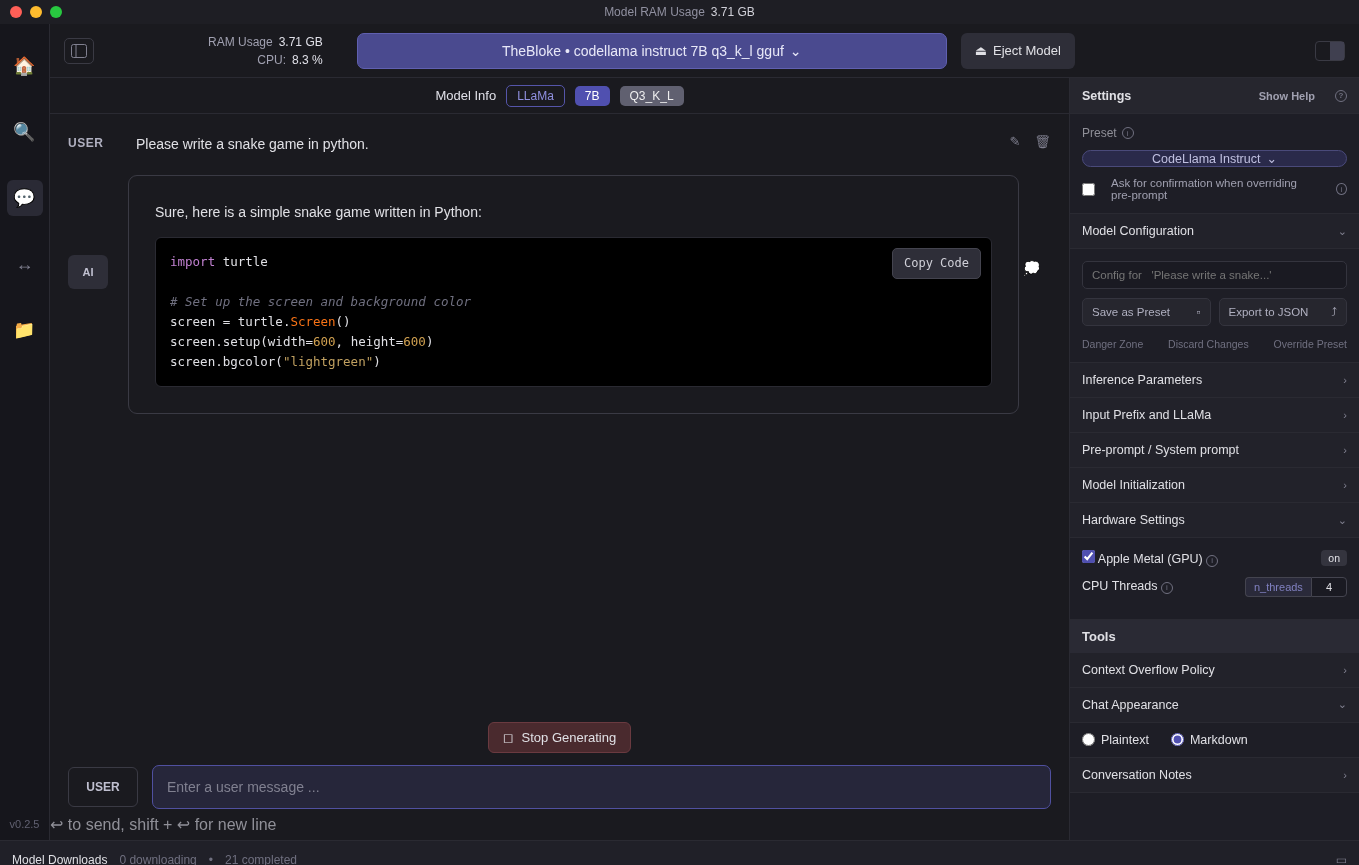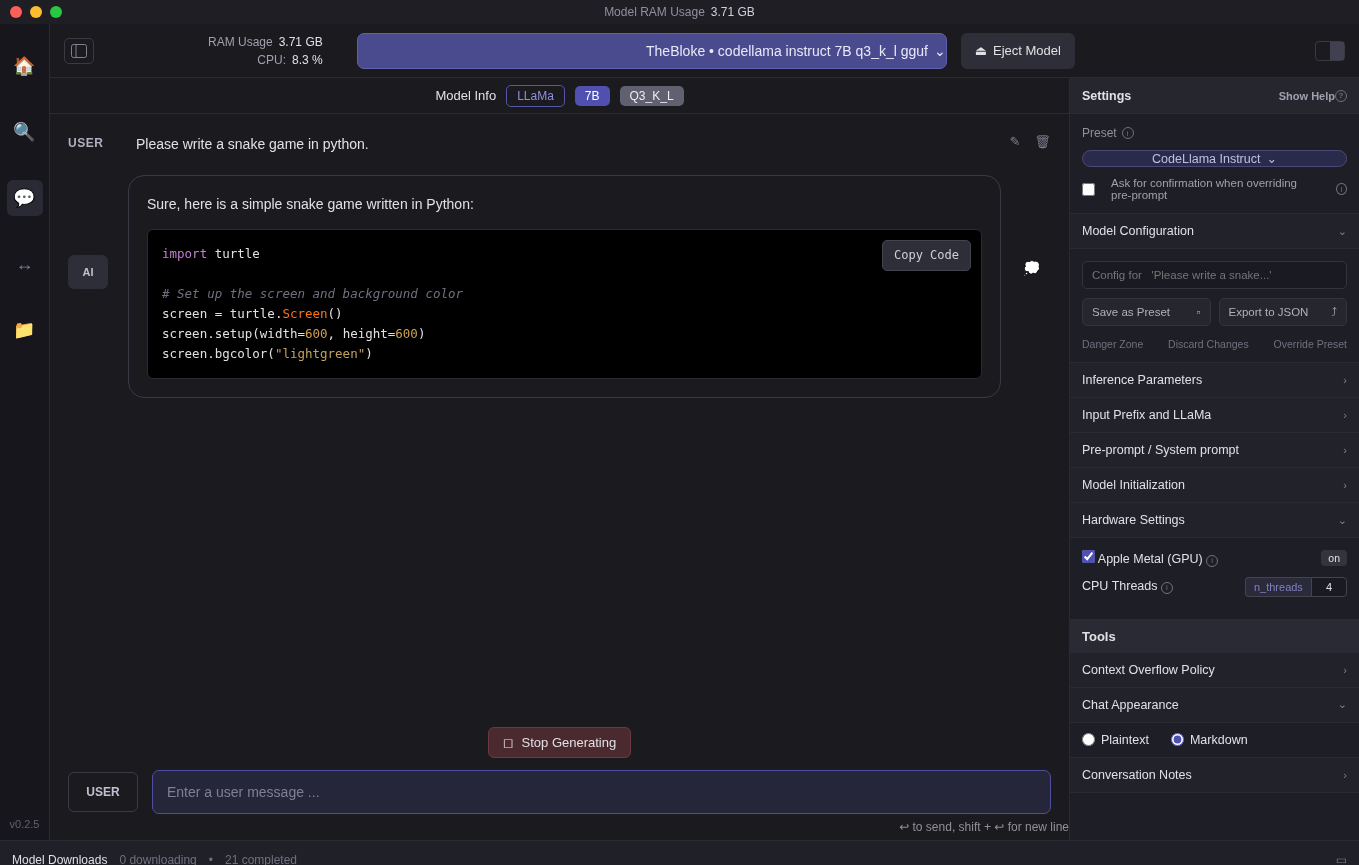"TheBloke • codellama instruct 7B" .model-pill { justify-content: flex-end -> center }
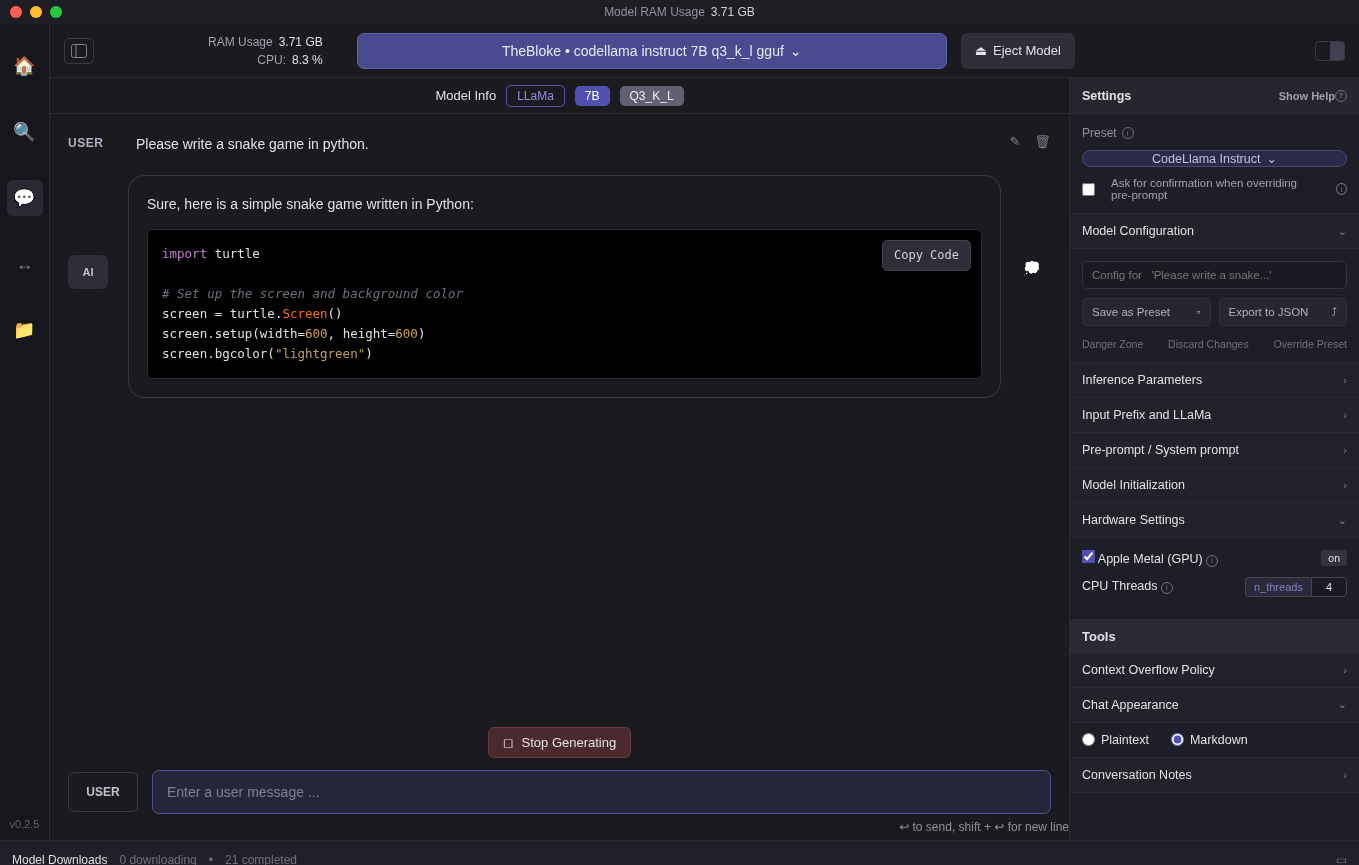"Show Help" .show-help { gap: 0 -> 20px }
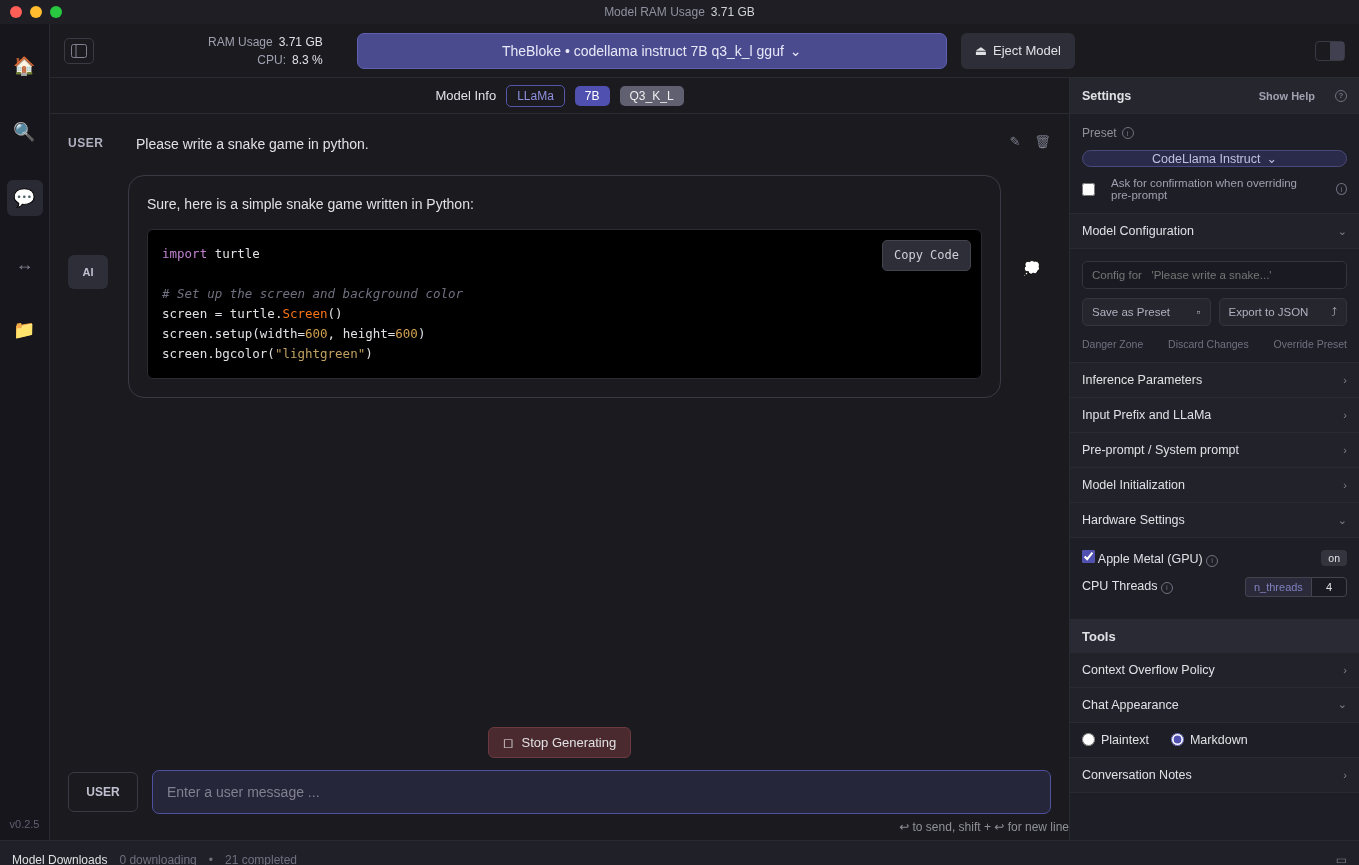"Sure, here is a simple" .ai-bubble { border-radius: 16px -> 9px; margin-right: 50px -> 32px; padding: 18px -> 26px }
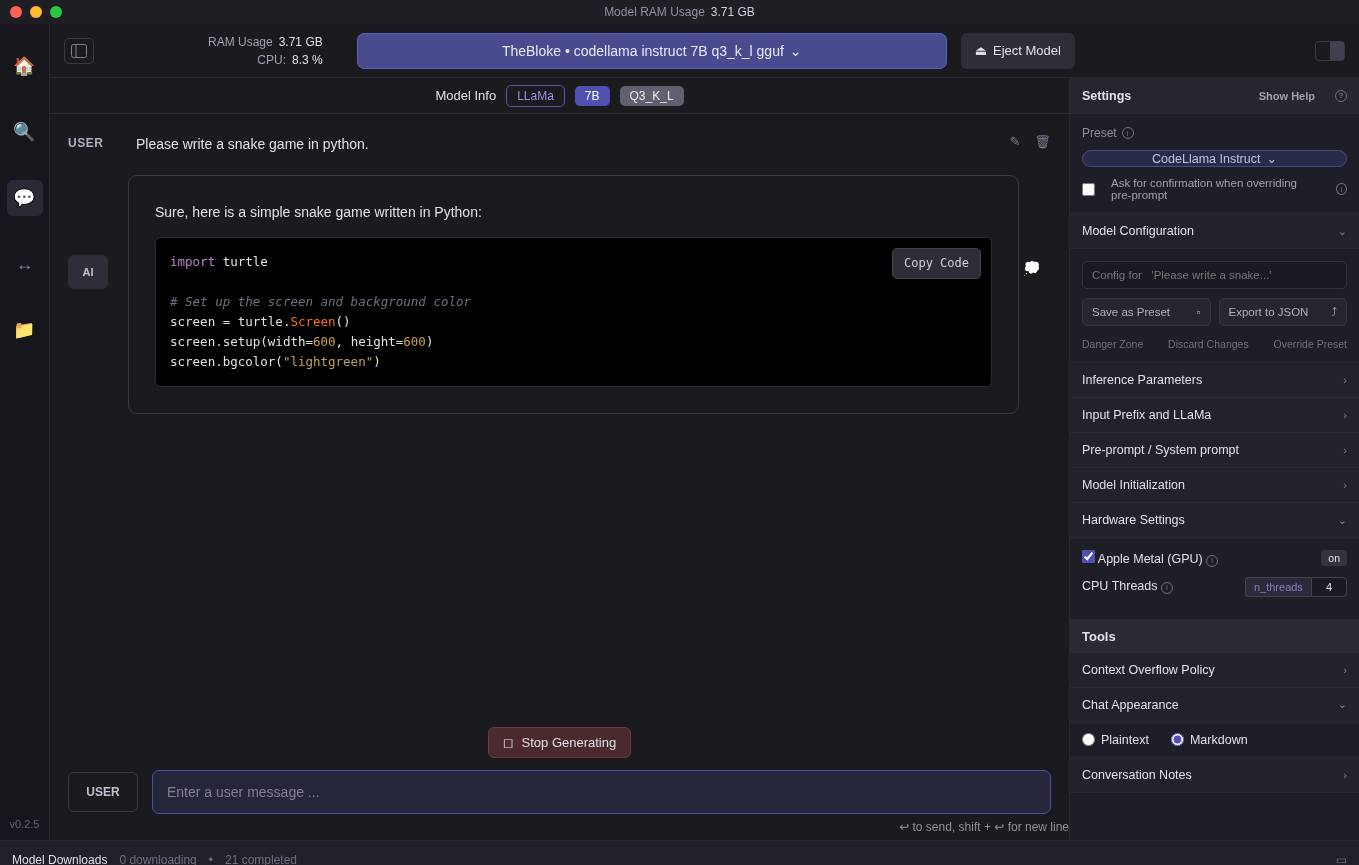"↩ to send, shift +" .hint-row { font-size: 12px -> 16px; text-align: right -> left }
